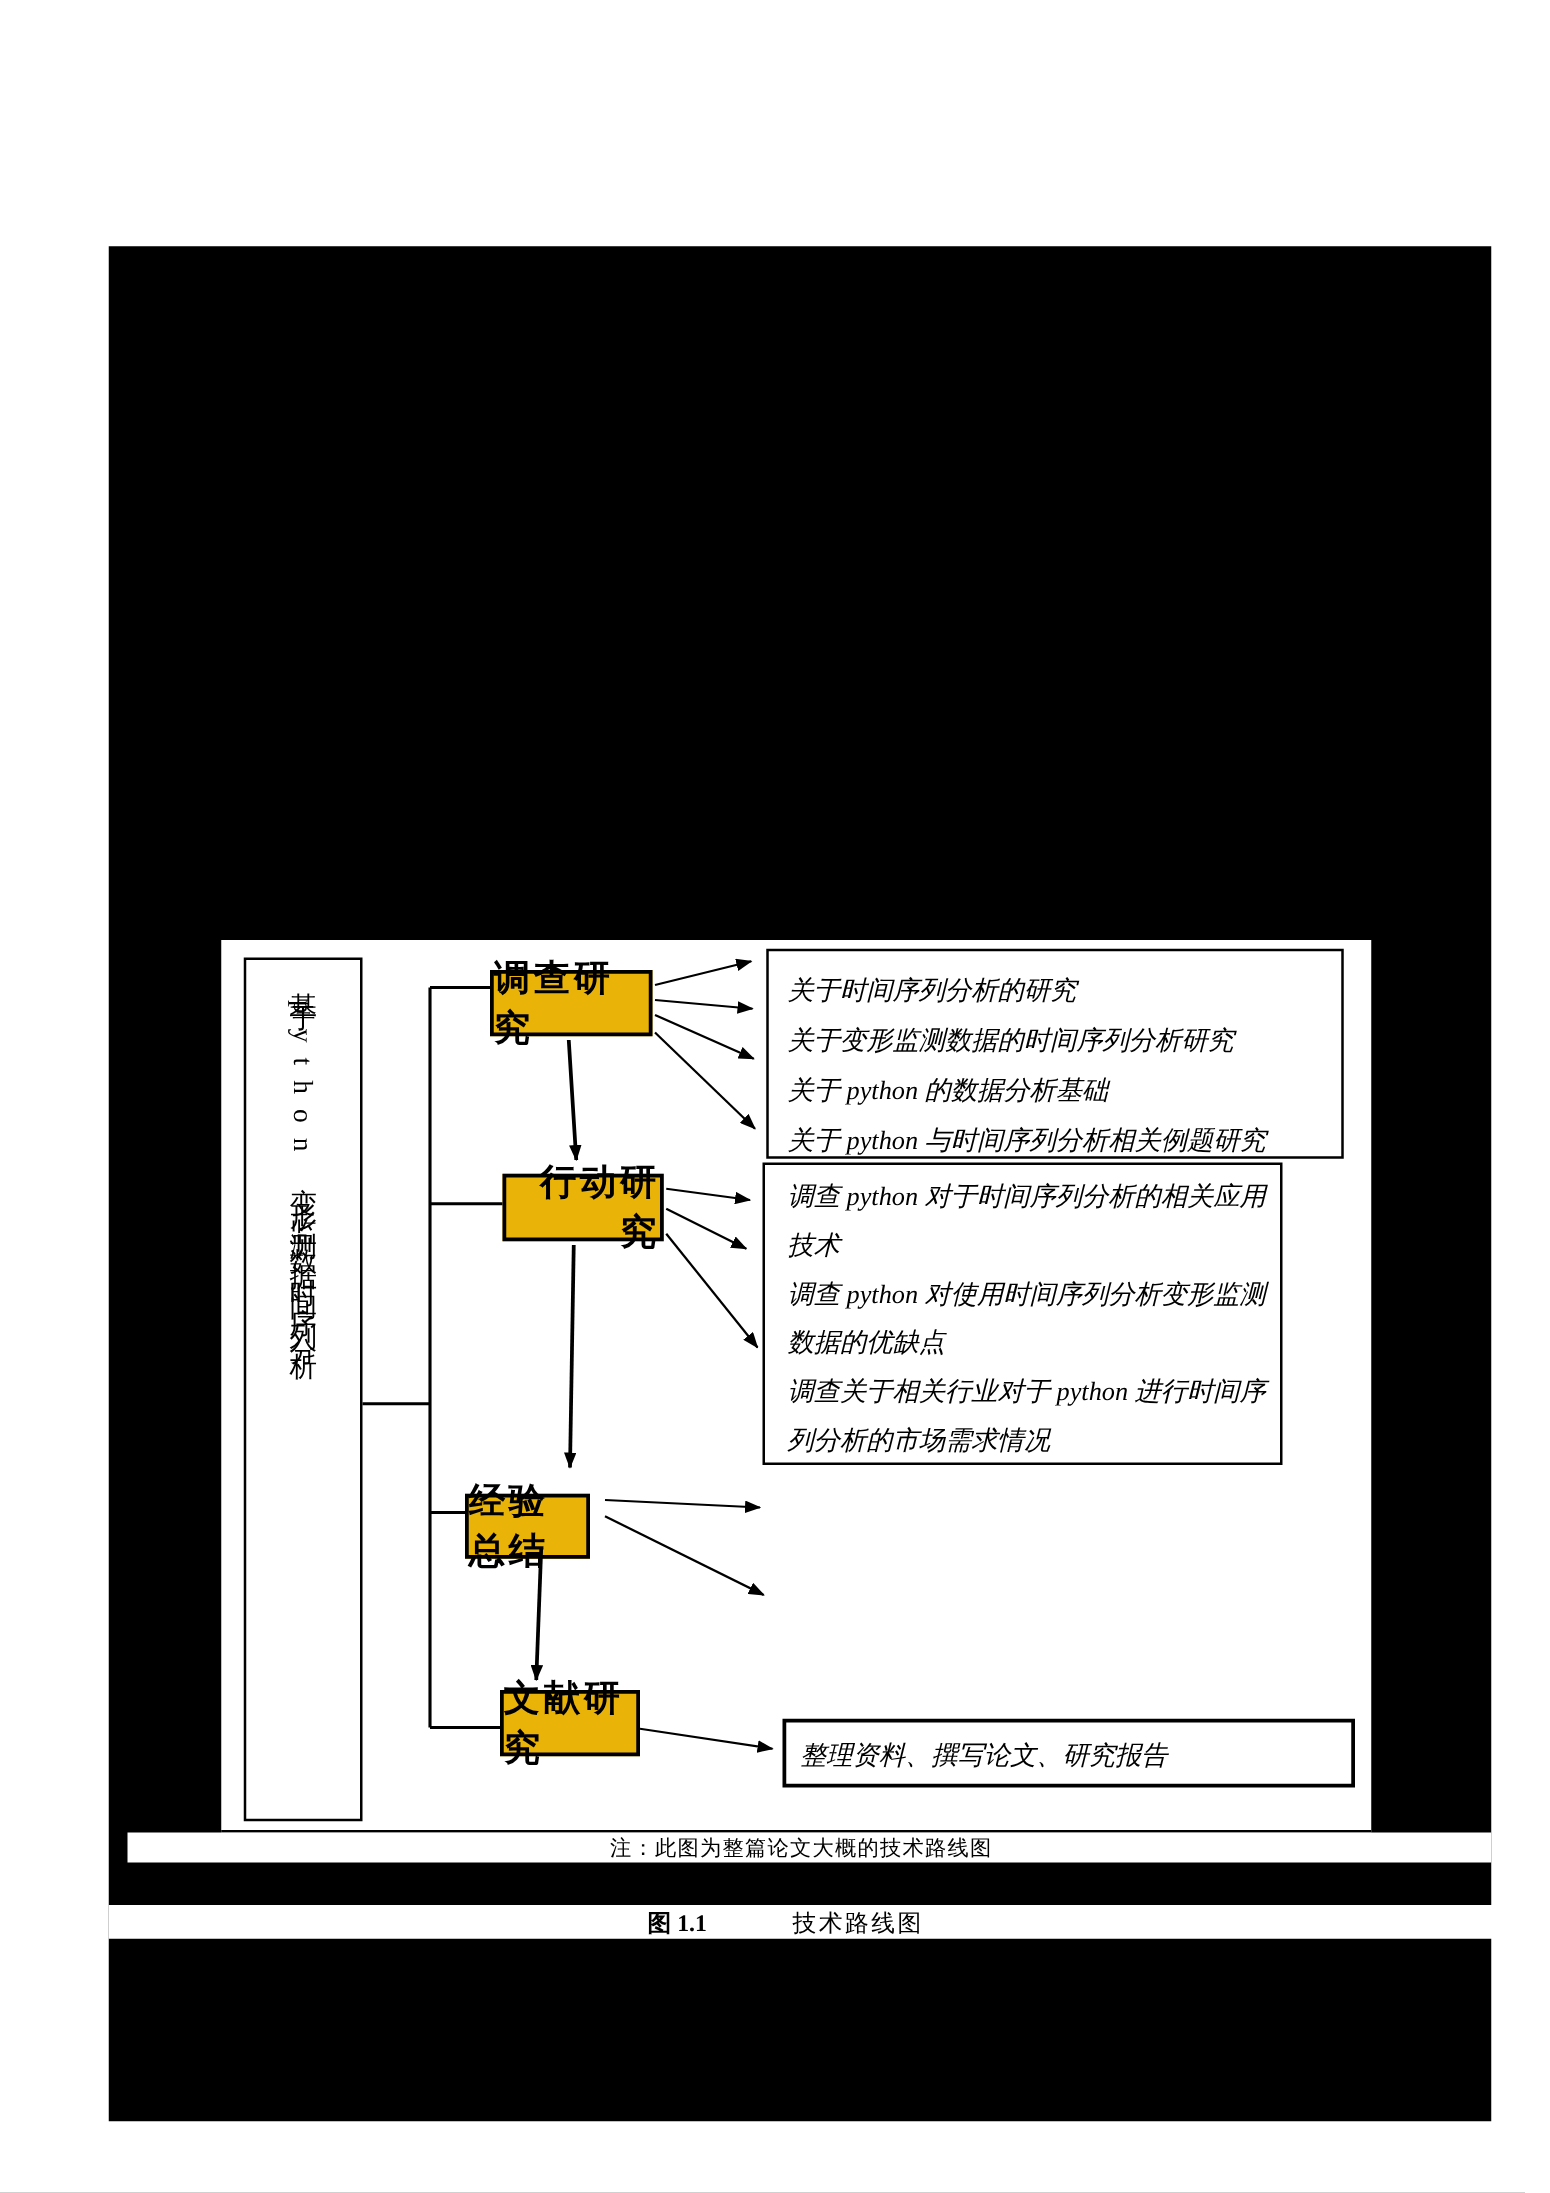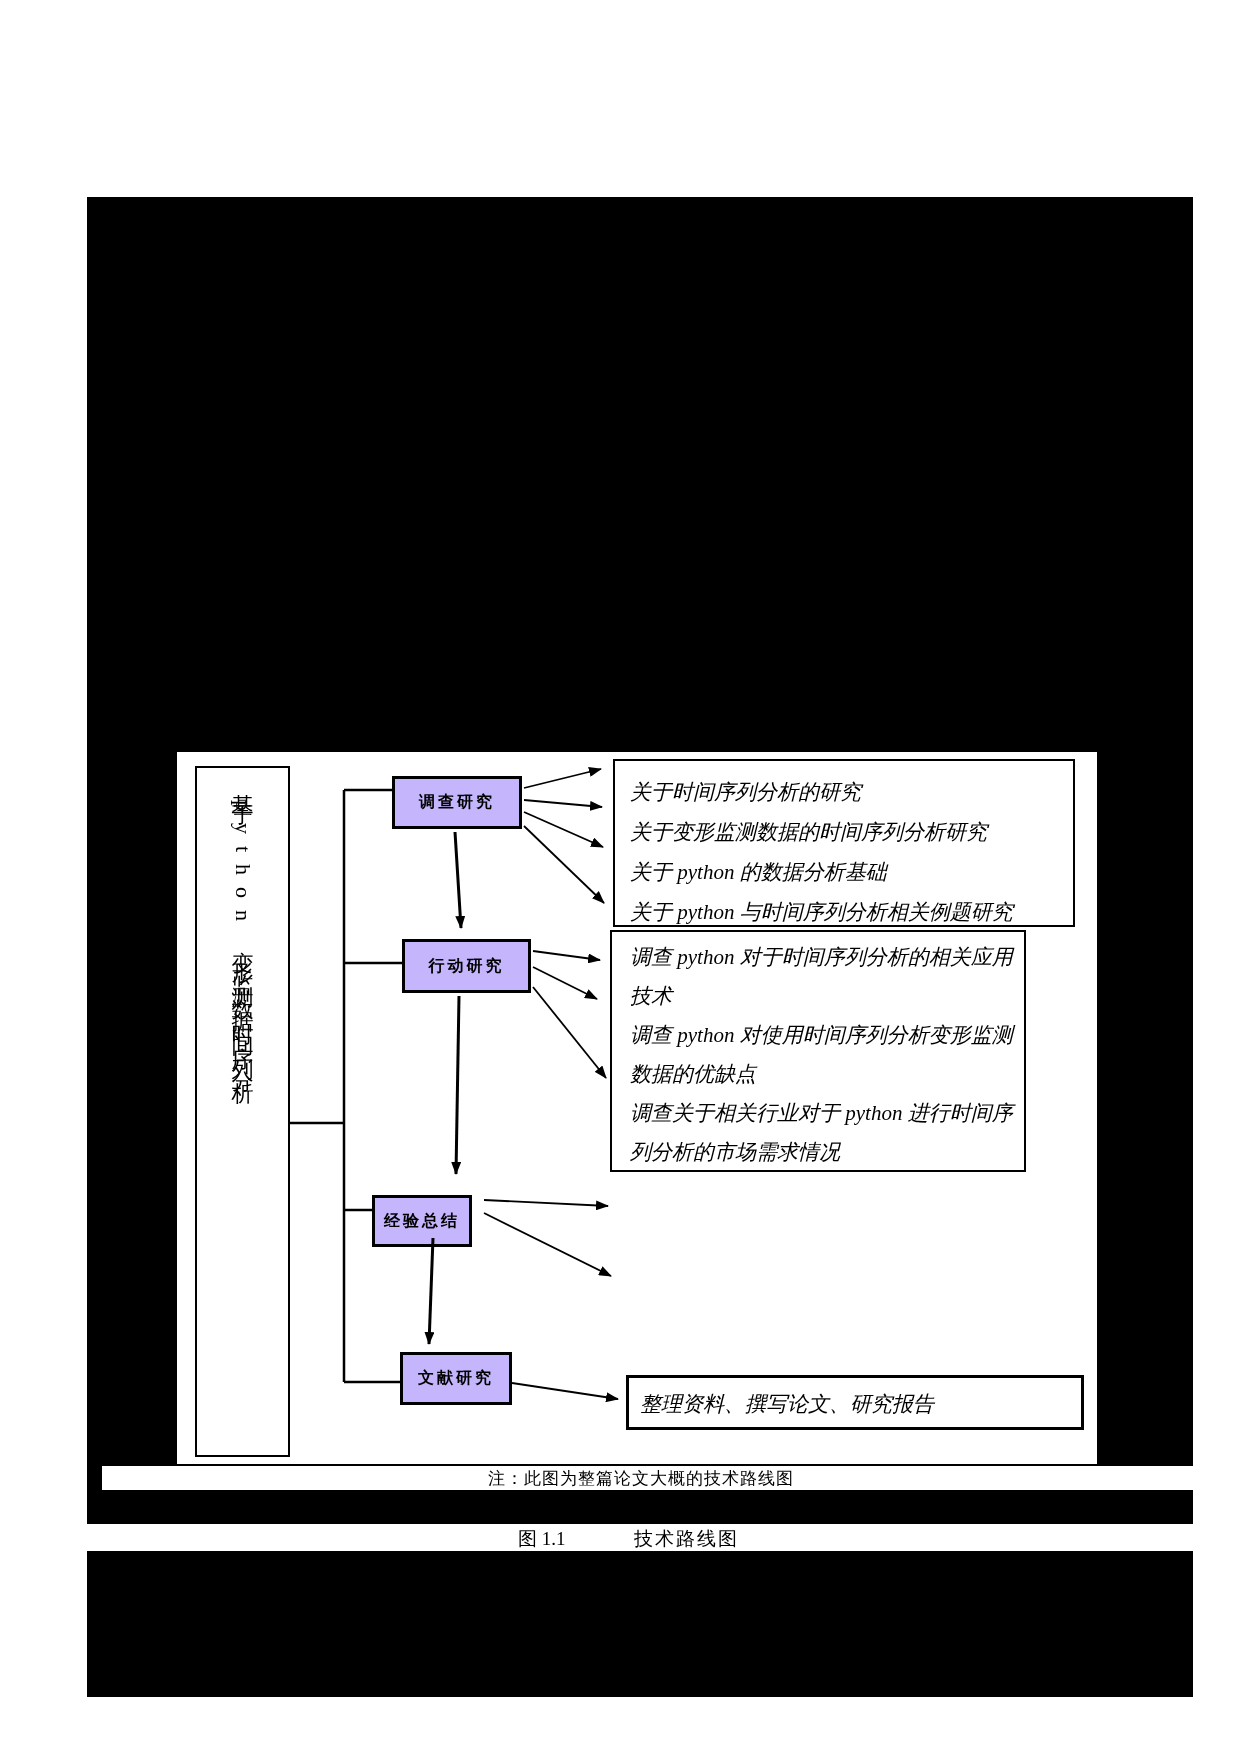"调查研究" .stage-box { background: #c4b5fd -> #eab308; font-size: 16px -> 29px }
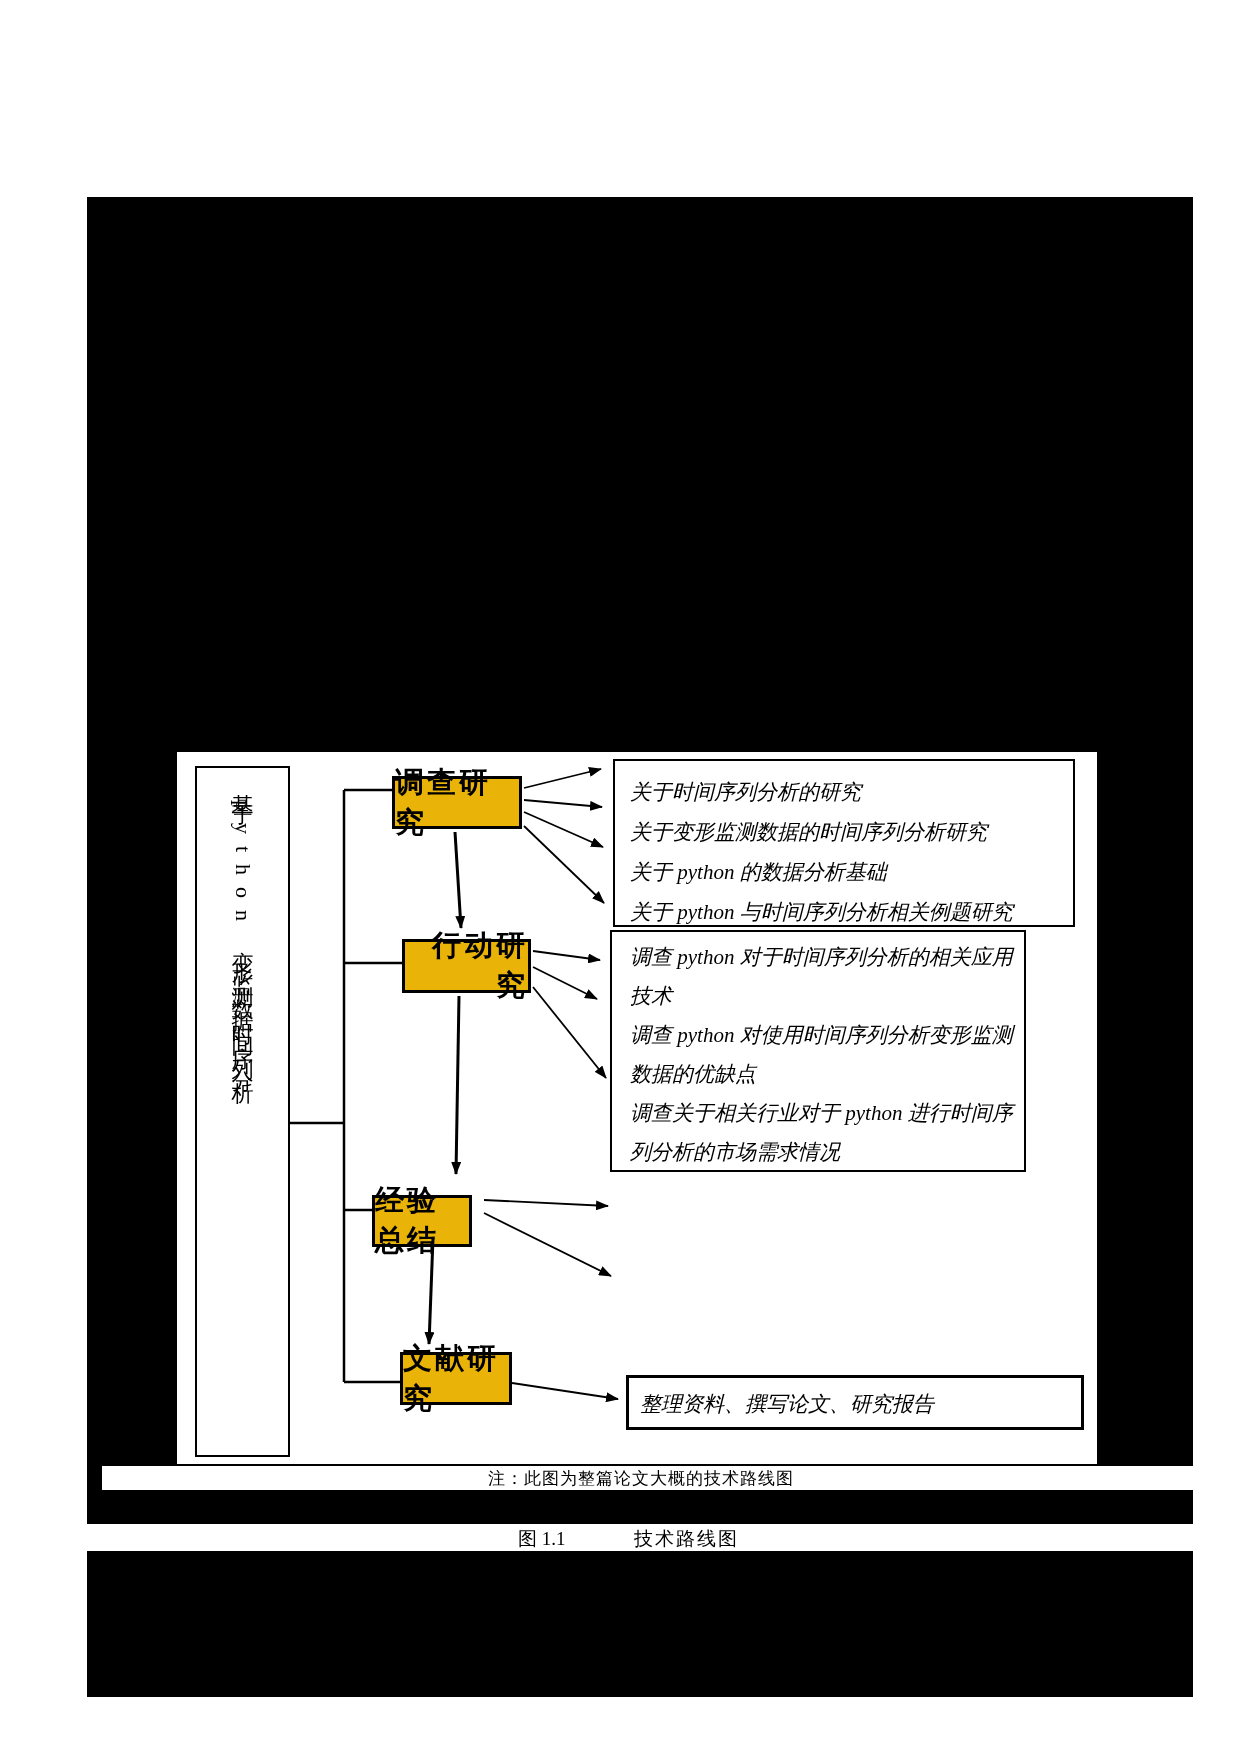"图 1.1" .figure-label { font-weight: none -> bold }
